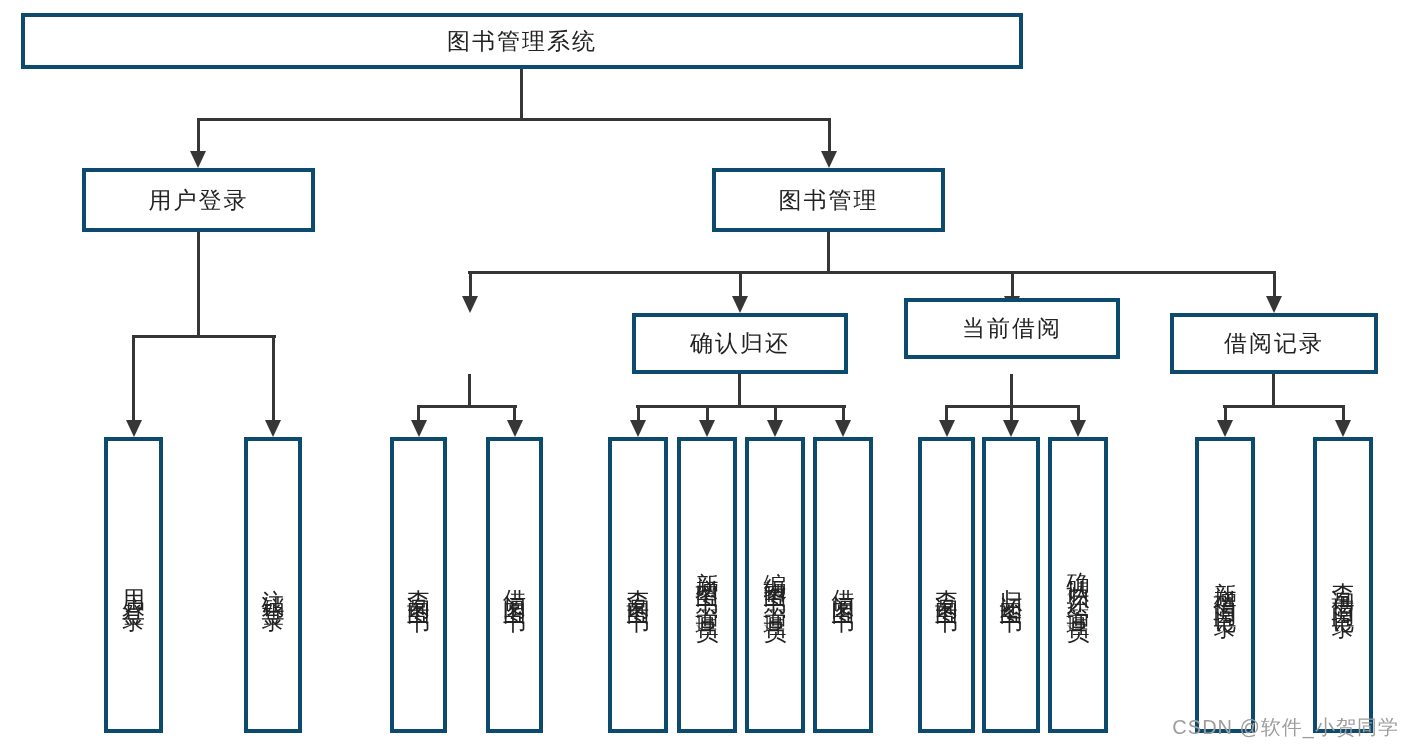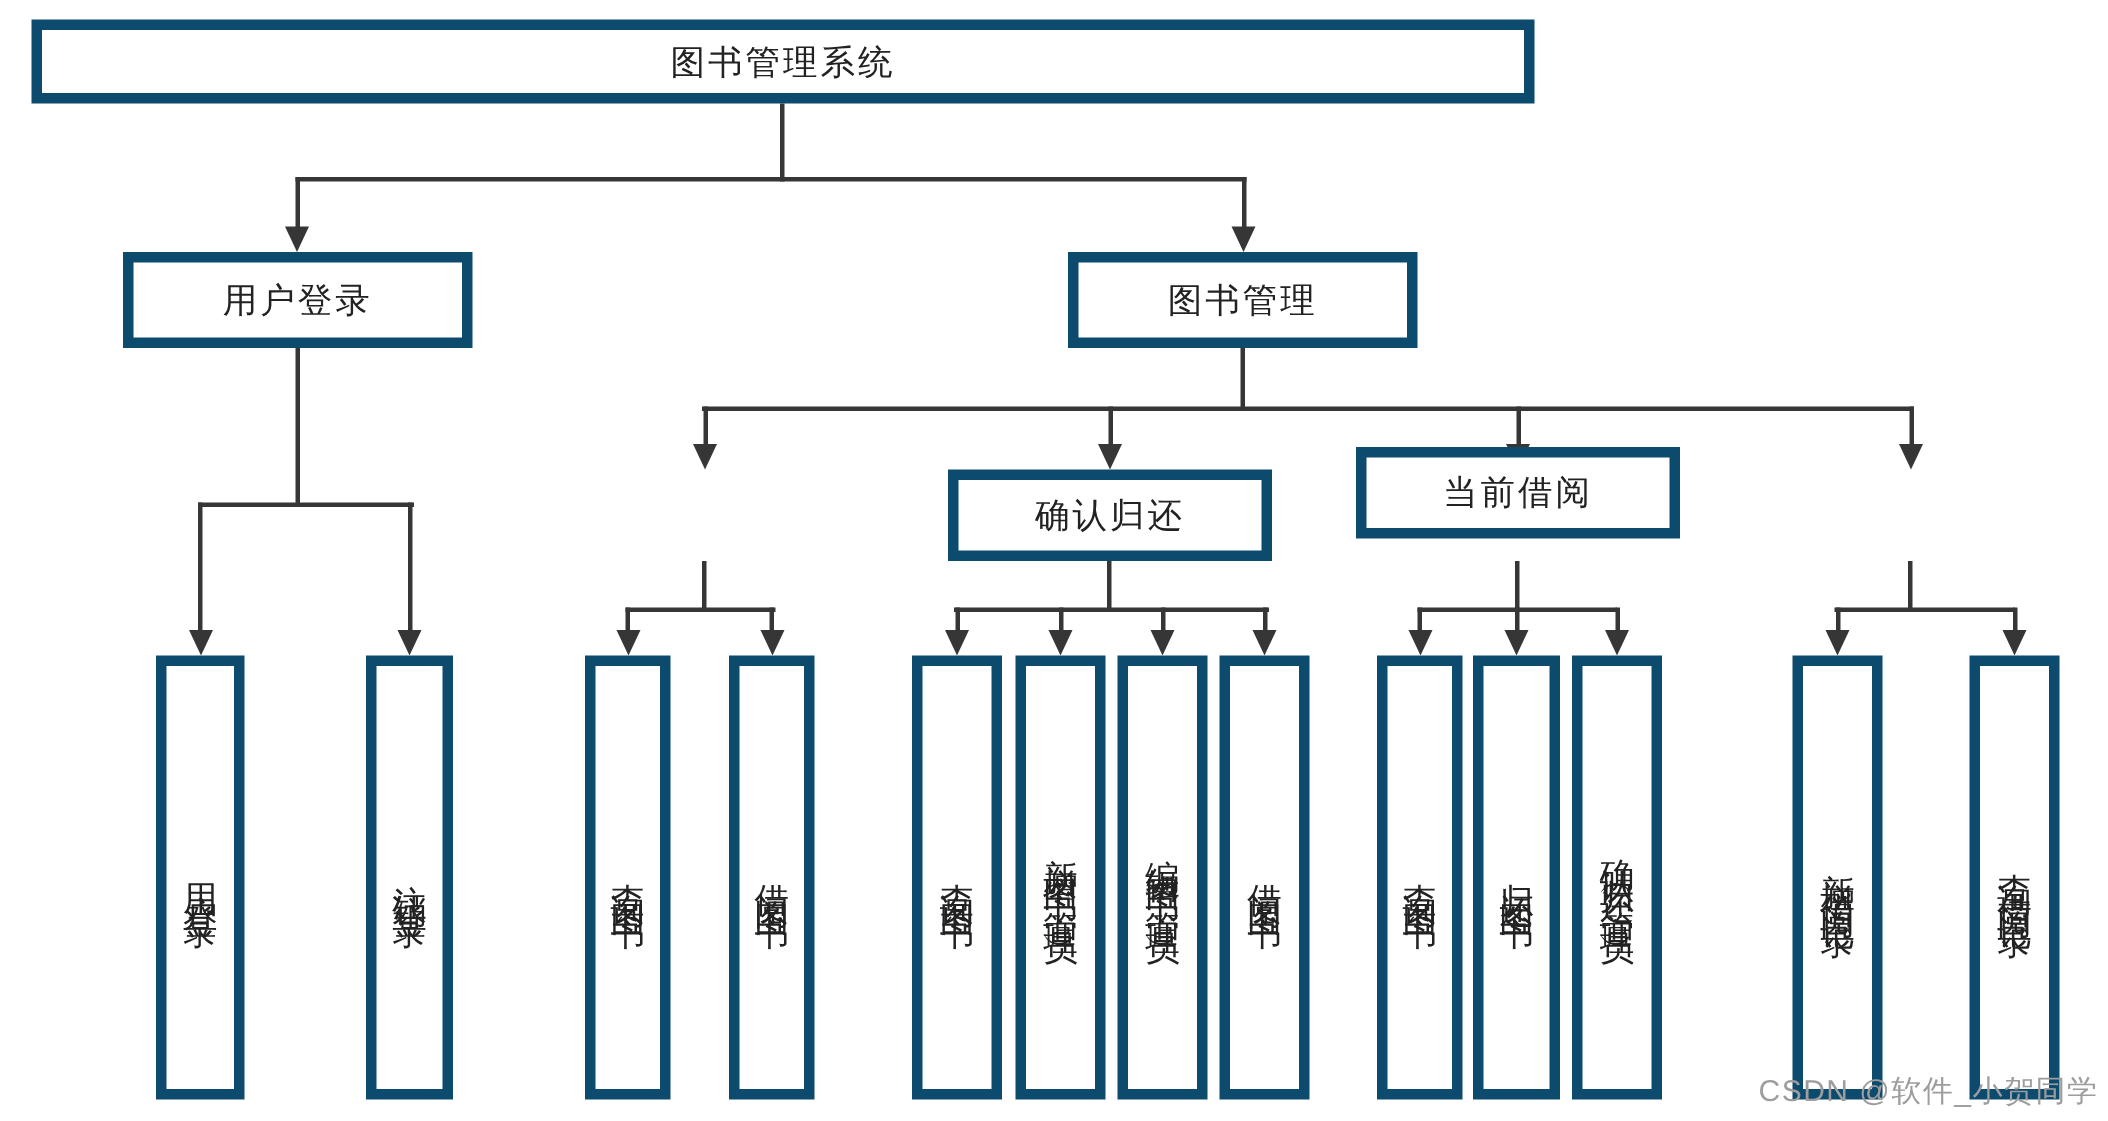"图书管理系统" .box { border: 7px solid #0c4a6e -> 4px solid #0c4a6e }
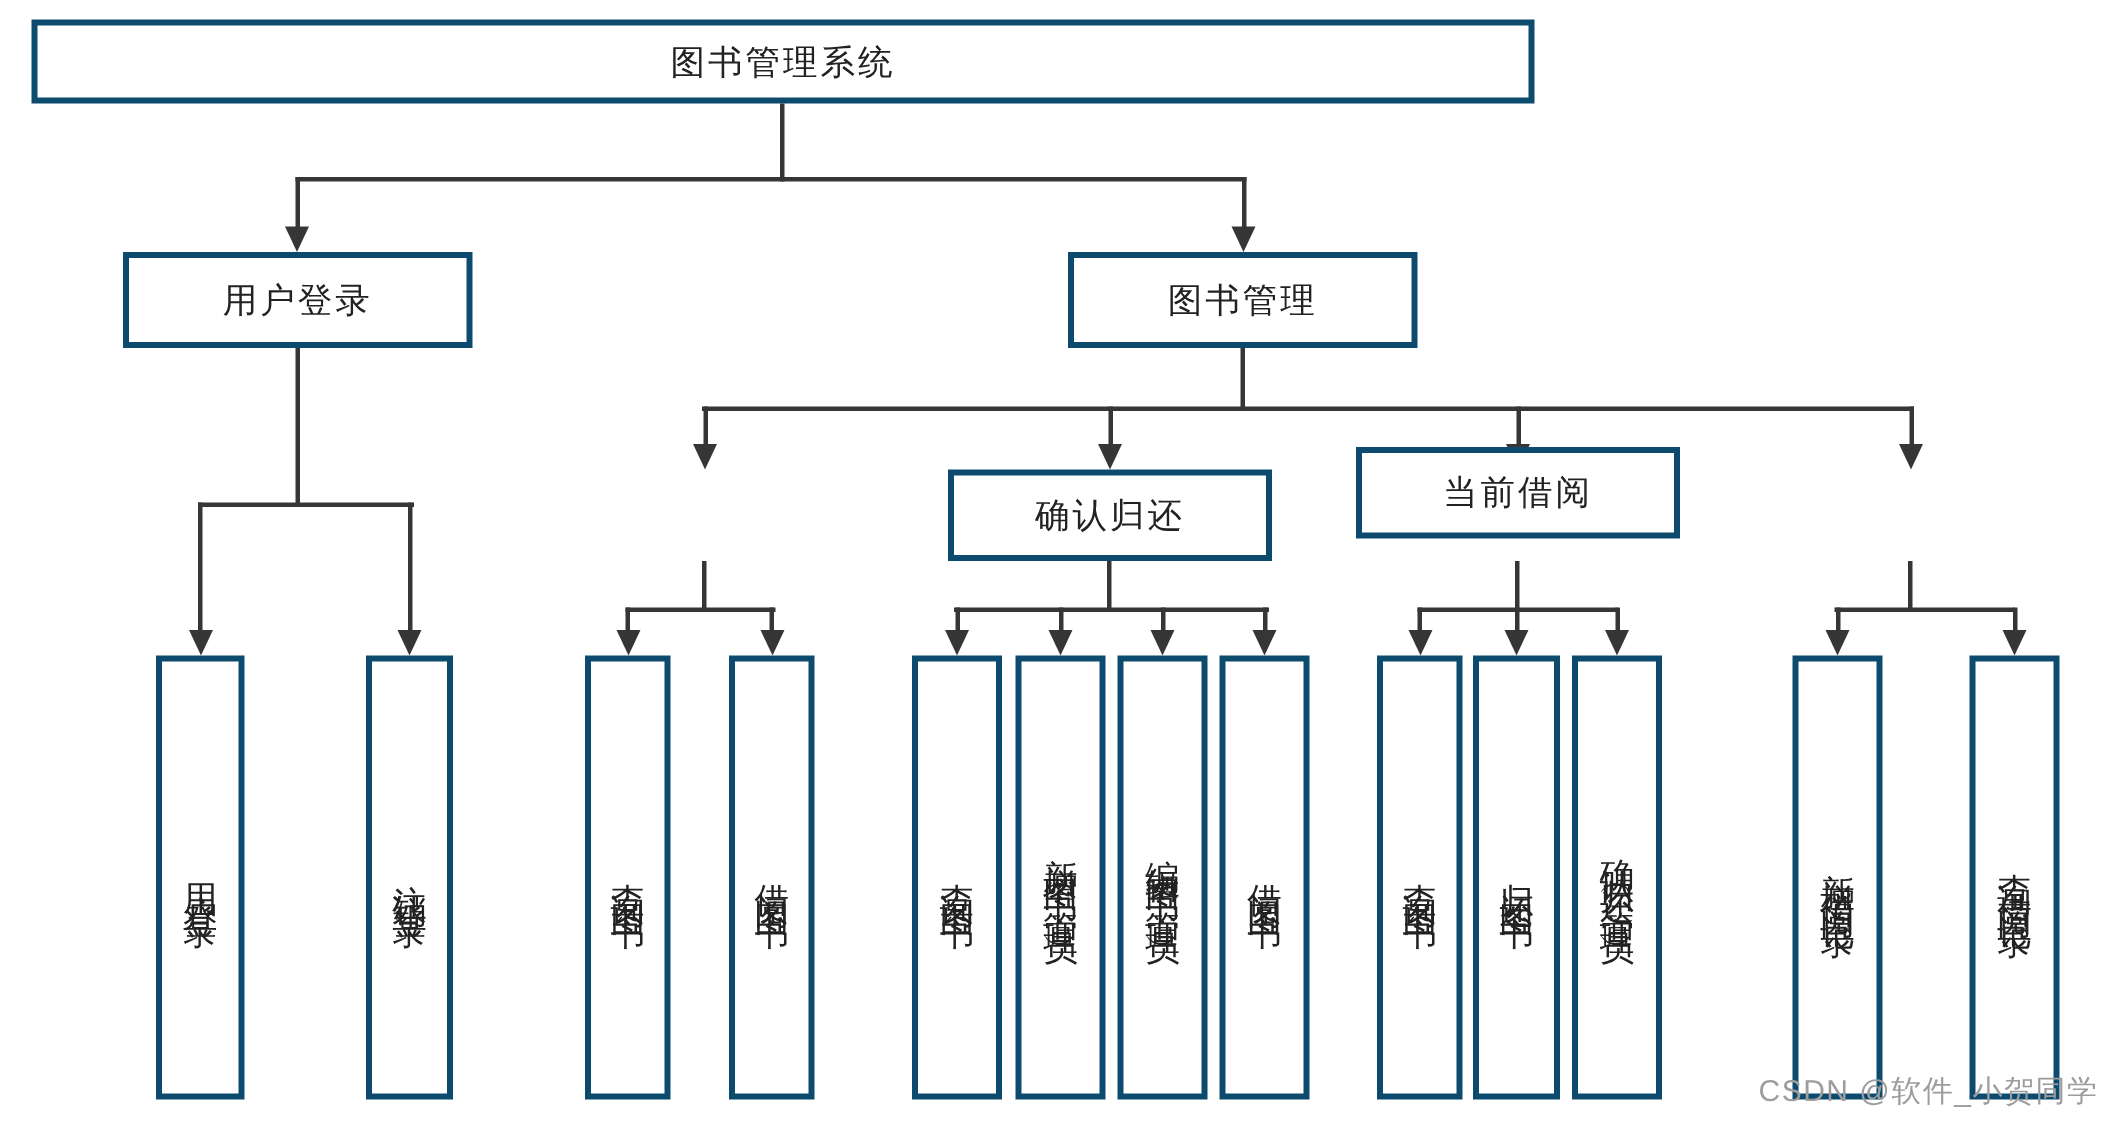"借阅记录" div.box { html: none -> <div> <span>借阅记录</span> </div> }
